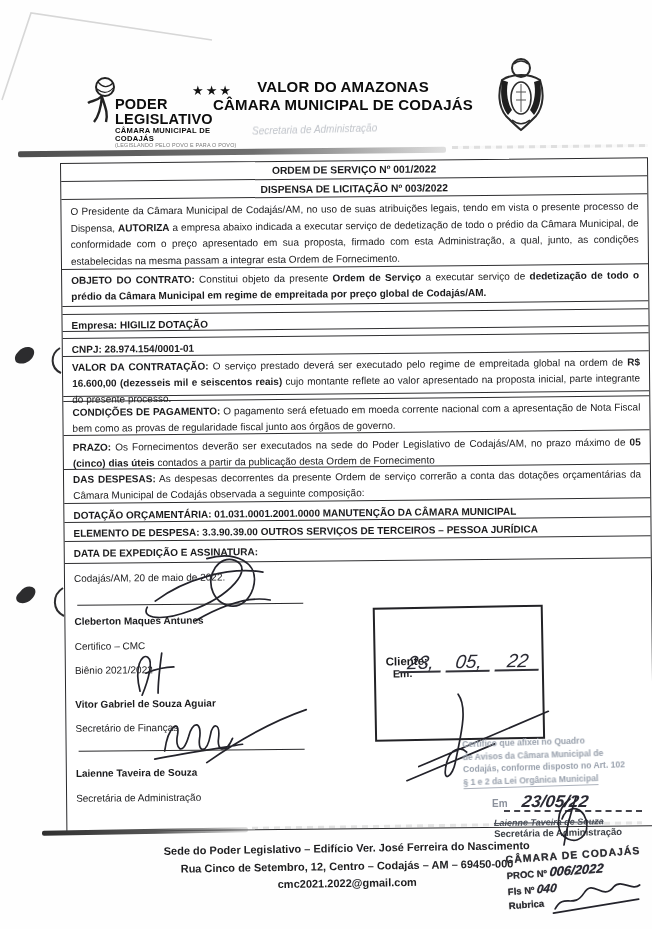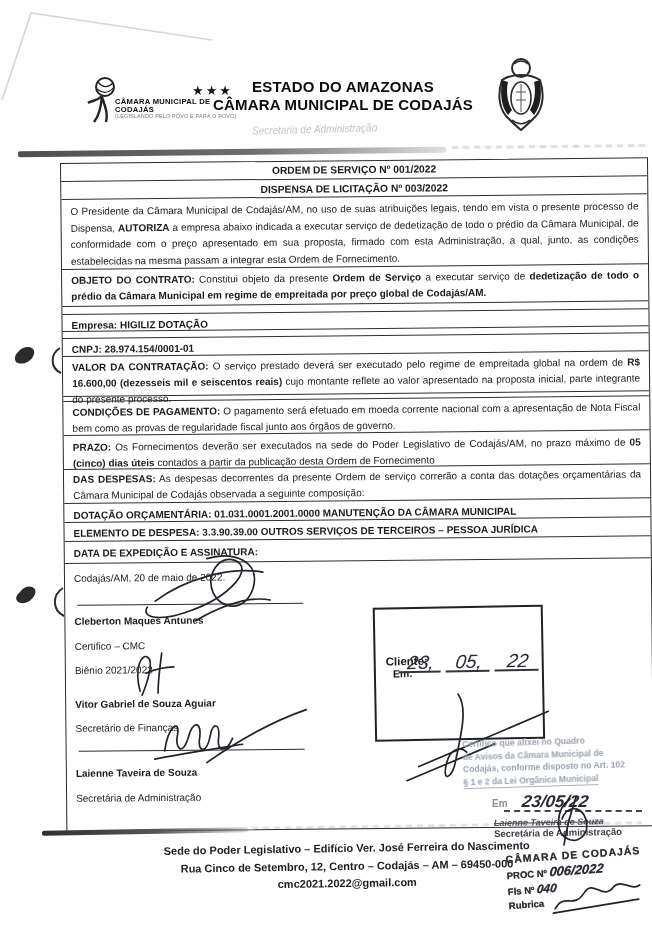"ESTADO DO AMAZONAS" div { text: ESTADO -> VALOR }
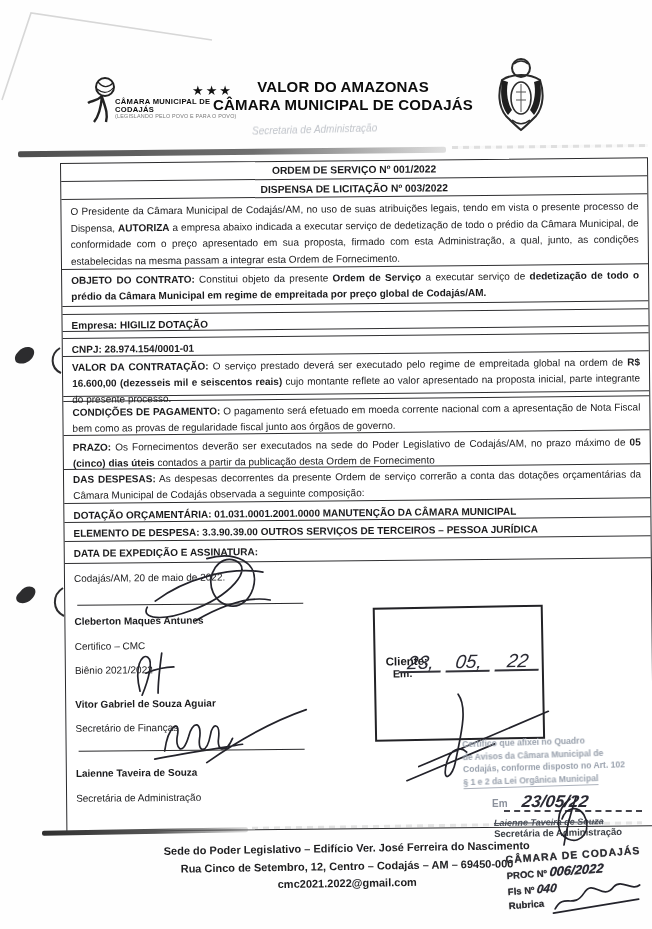"PODER LEGISLATIVO" div.logo-l1 { html: none -> <div>PODER LEGISLATIVO</div> }
